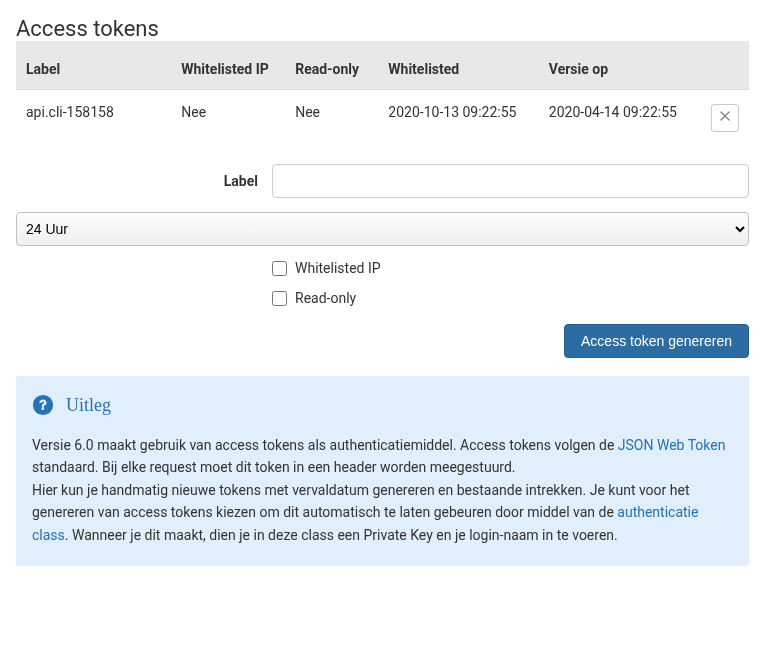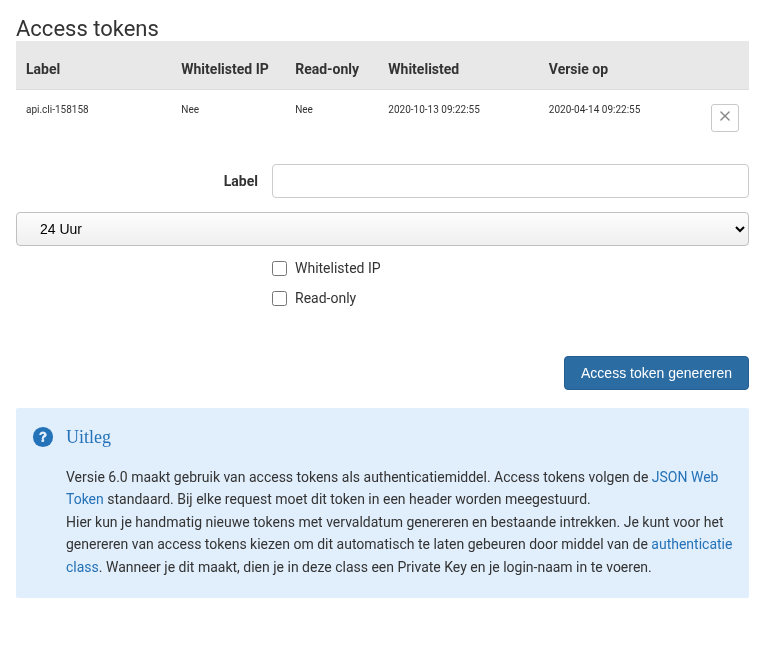"api.cli-158158" tbody td { font-size: 10px -> 14px }
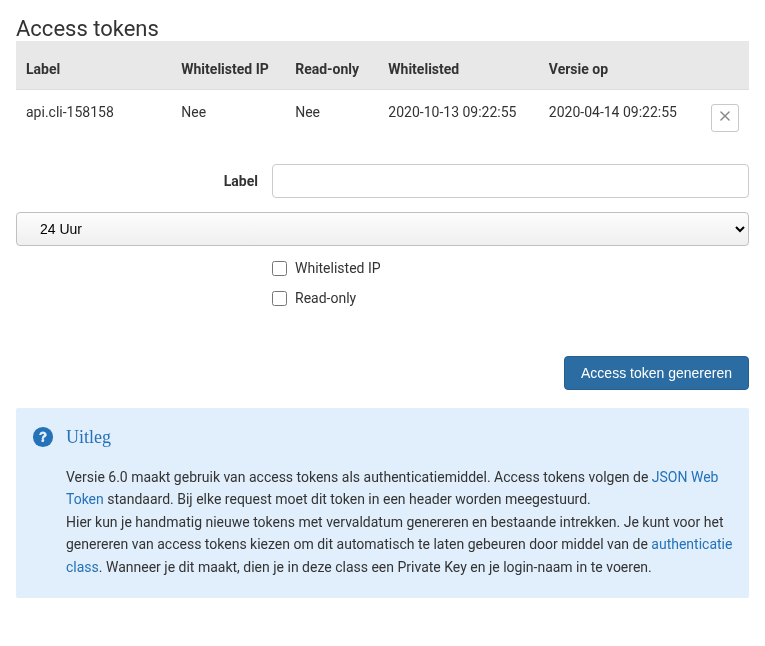"24 Uur" .select-input { padding: 6px 19px -> 6px 5px }
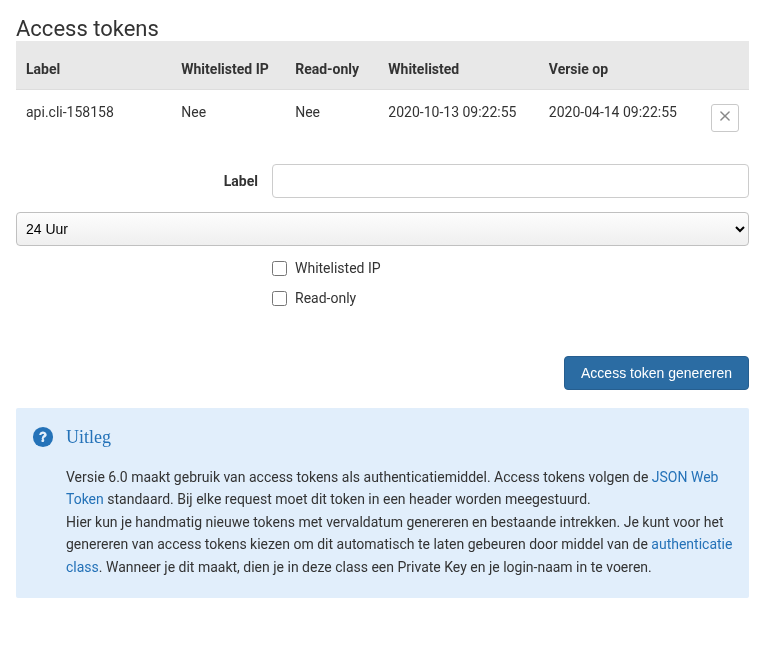"Access token genereren" .primary-btn { margin-top: 32px -> none }
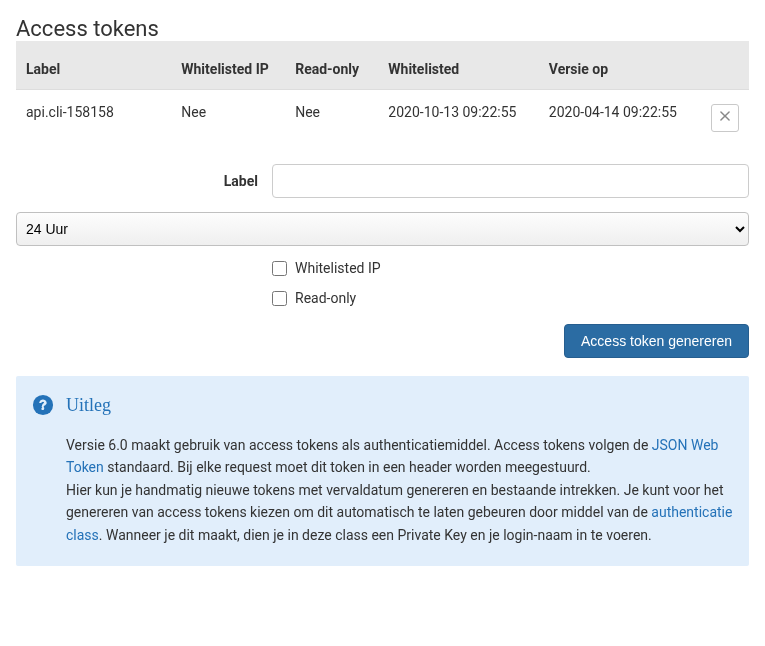"Versie 6.0 maakt gebruik van" .info-body { margin-left: 34px -> none }
